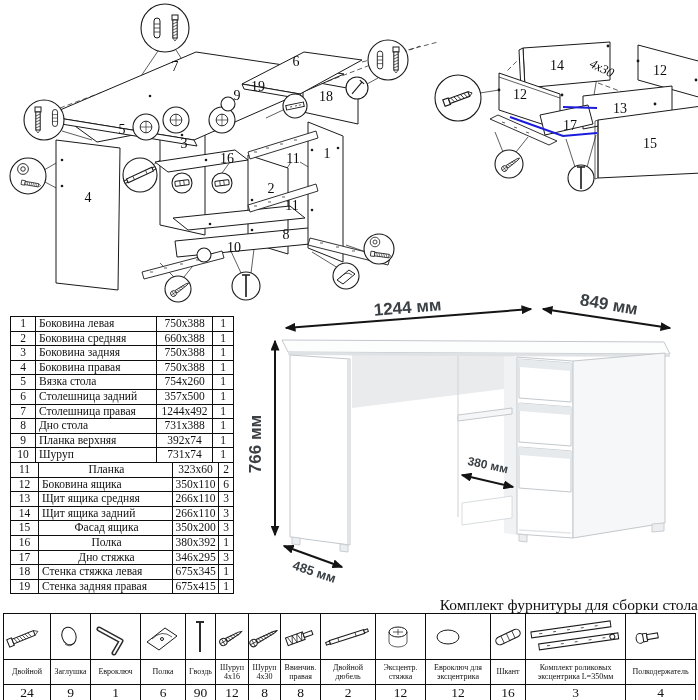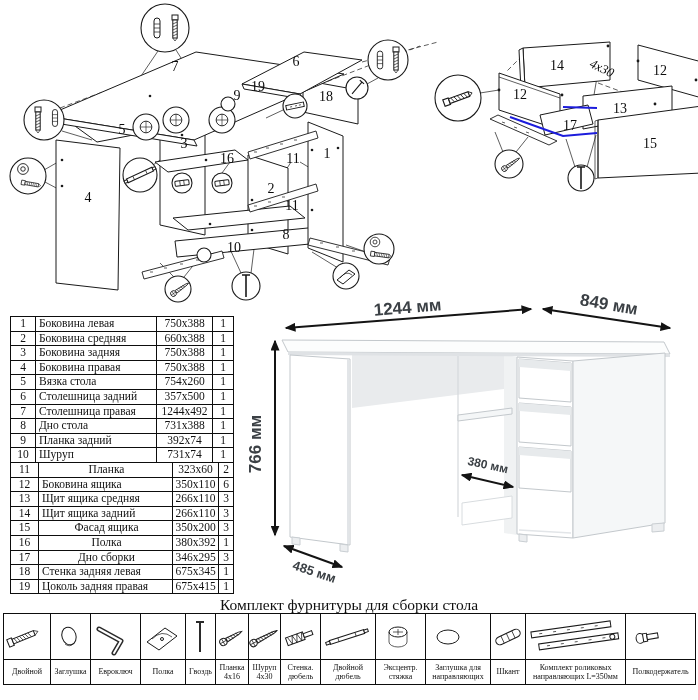"Планка задний" td.name { text: задний -> верхняя }
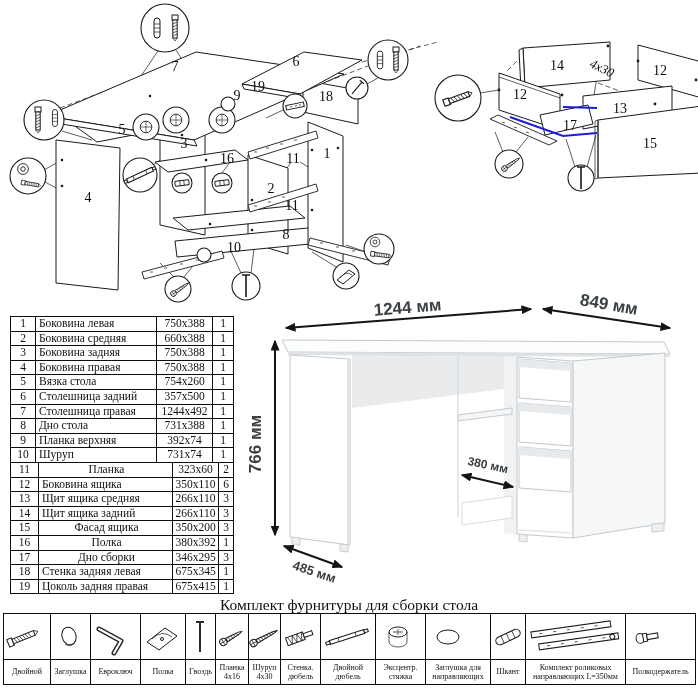"Дно сборки" td.name { text: сборки -> стяжка }
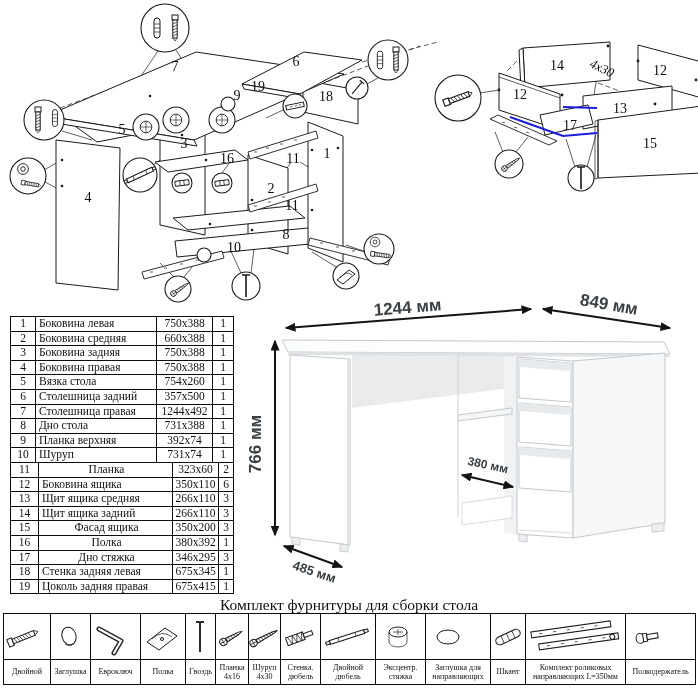"Стенка задняя левая" td.name { text: задняя -> стяжка }
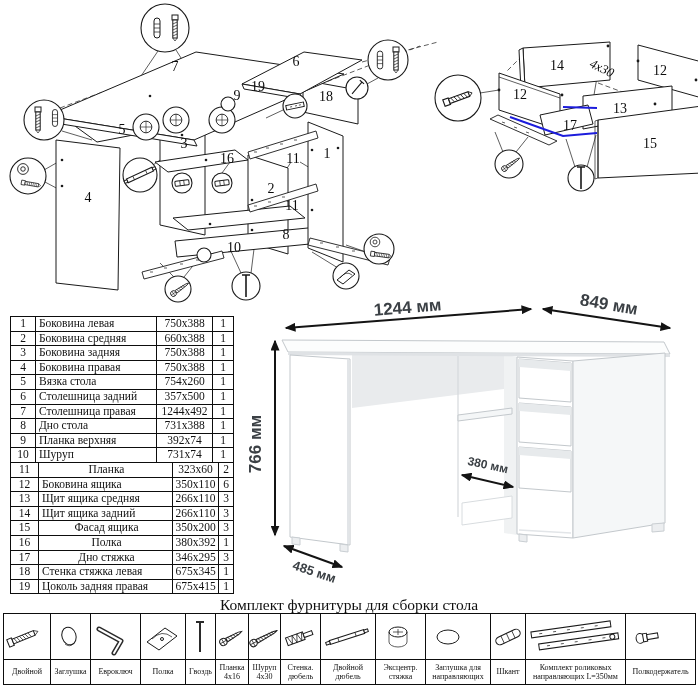"Цоколь задняя правая" td.name { text: Цоколь -> Стенка }
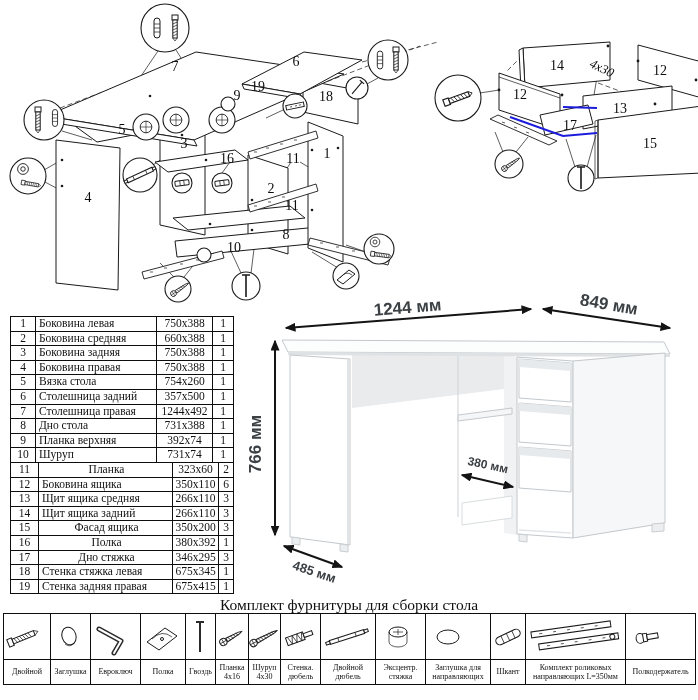"Комплект фурнитуры для сборки стола" .hw-title { text-align: center -> right }
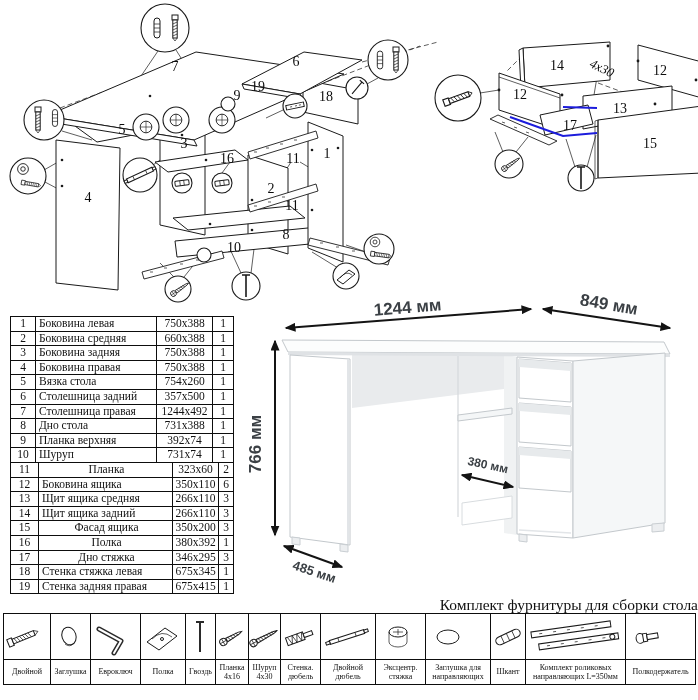"Планка 4x16" td.lab { text: Планка -> Шуруп }
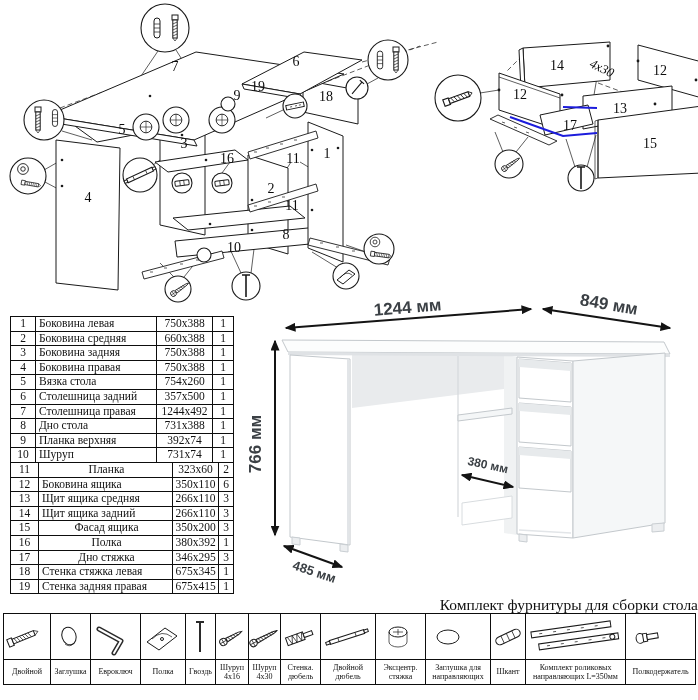"Стенка. дюбель" td.lab { text: Стенка. дюбель -> Ввинчив. правая }
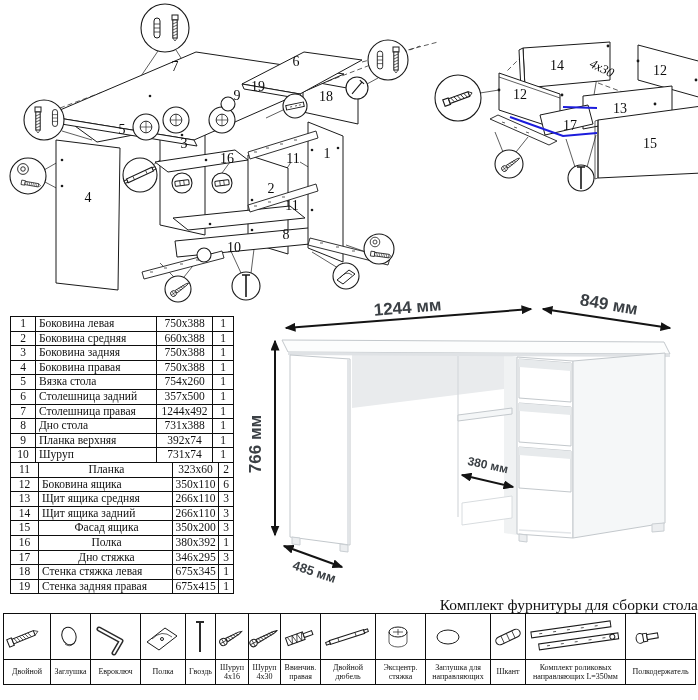"Заглушка для направляющих" td.lab { text: Заглушка для направляющих -> Евроключ для эксцентрика }
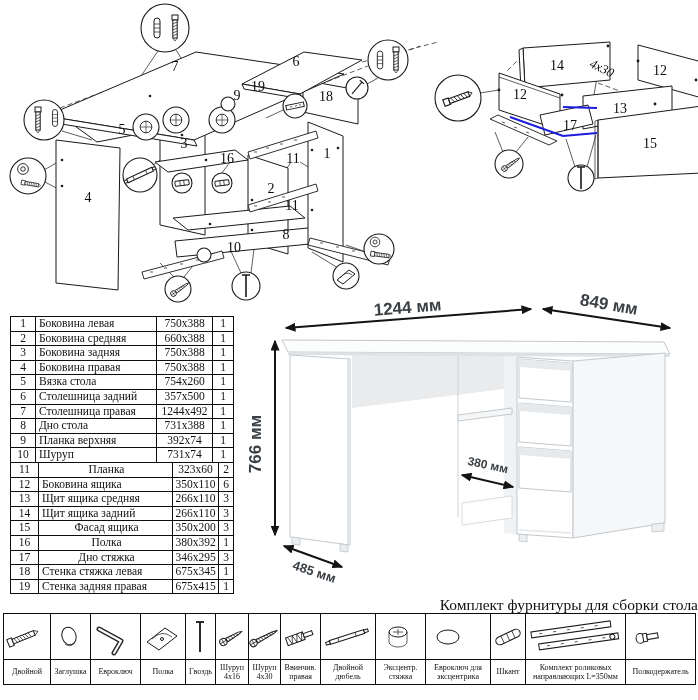"Комплект роликовых направляющих L=350мм" td.lab { text: направляющих -> эксцентрика }
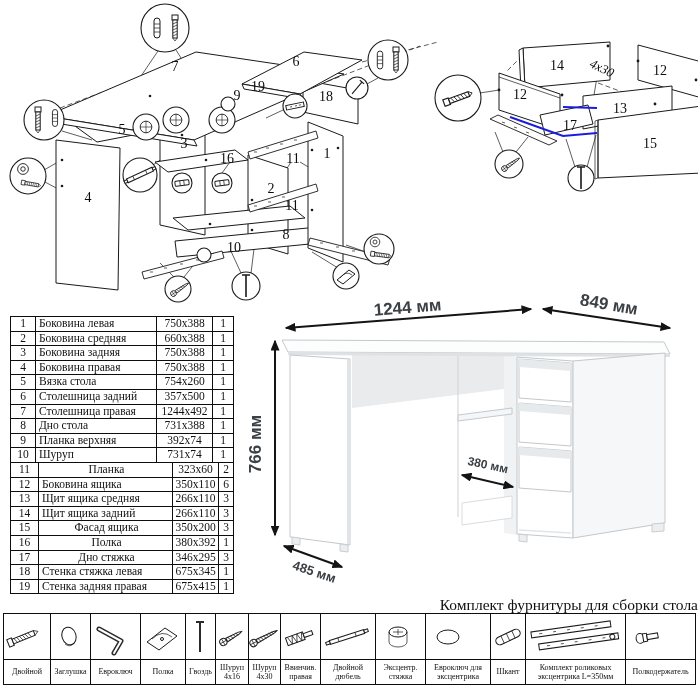"24" tr { html: none -> <tr> <td>24</td> <td>9</td> <td>1</td> <td>6</td> <td>90</td> <td>12</td> <td>8</td> <td>8</td> <td>2</td> <td>12</td> <td>12</td> <td>16</td> <td>3</td> <td>4</td> </tr> }
